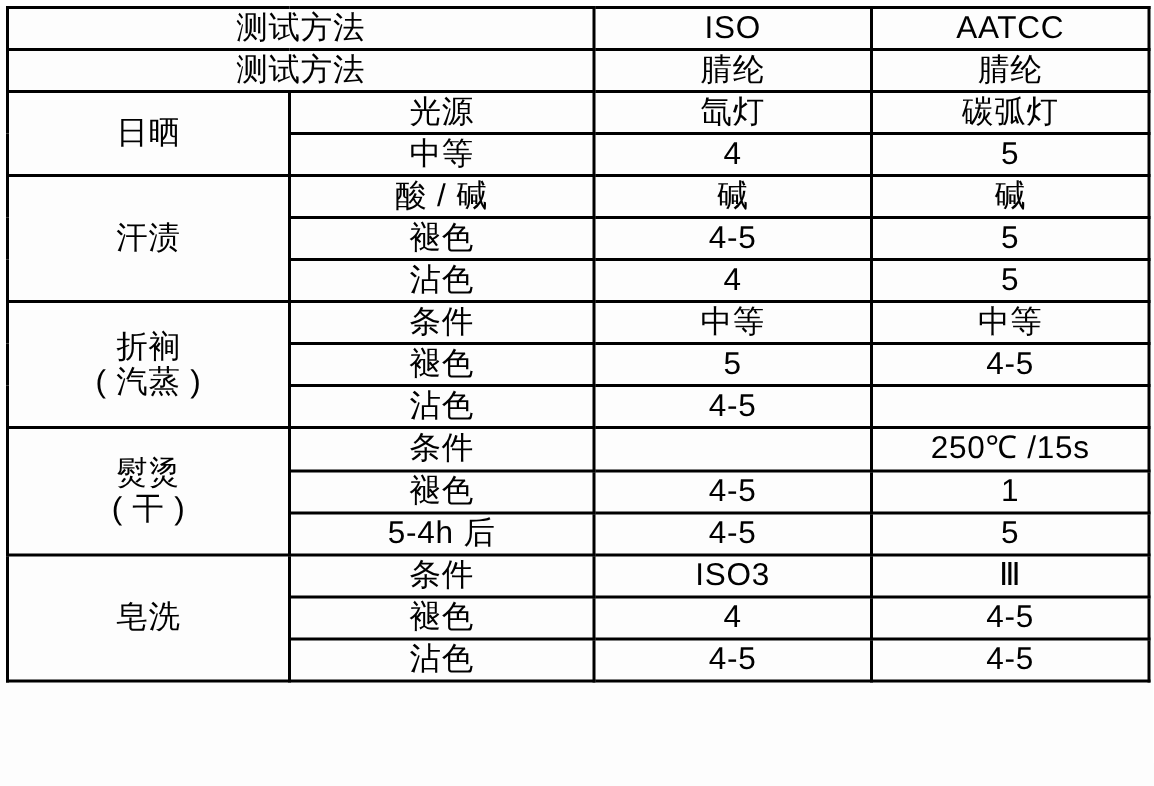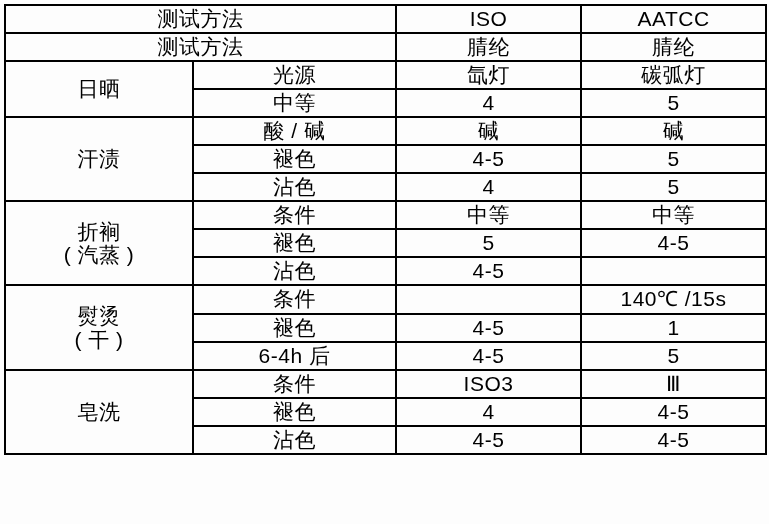"140℃ /15s" td.latin { text: 140 -> 250 }
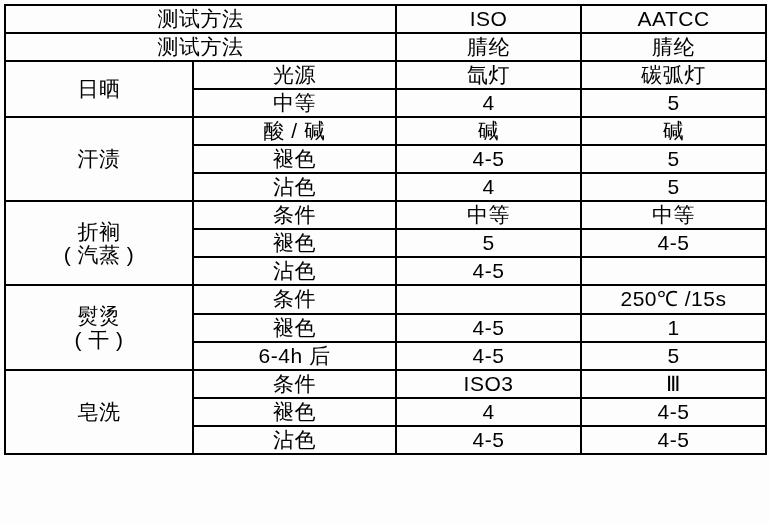"6-4h 后" td.sub { text: 6-4h -> 5-4h }
